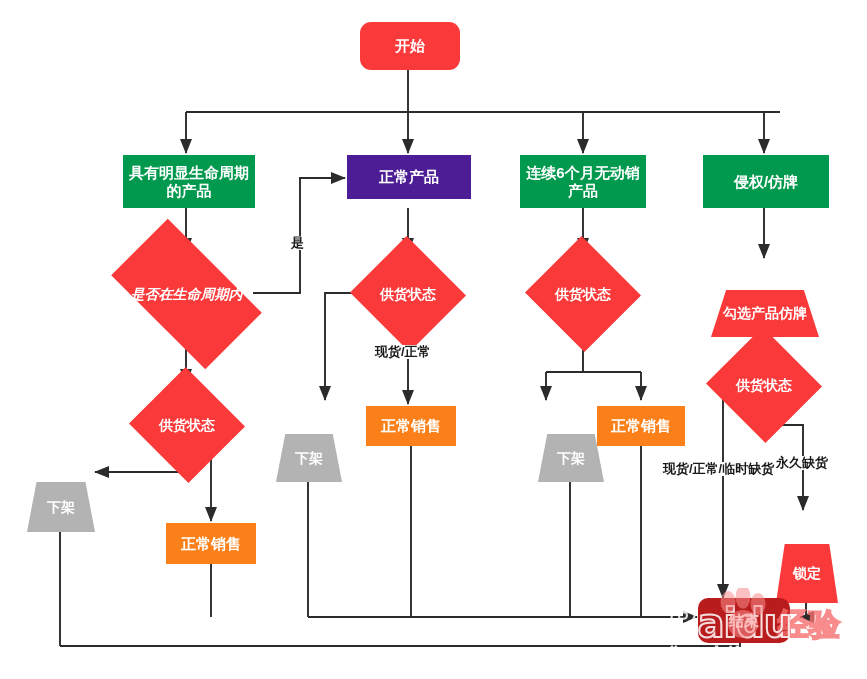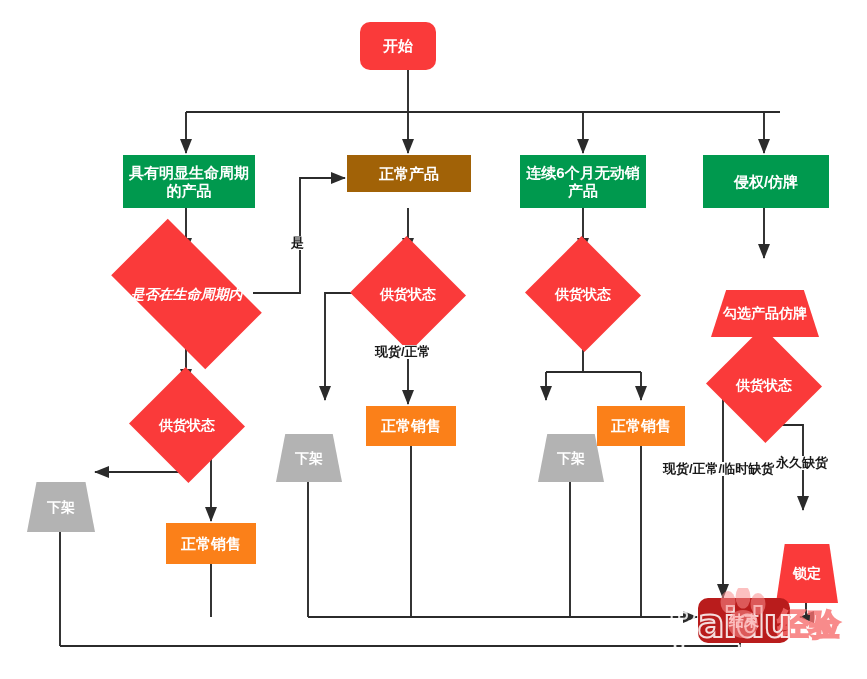"开始" div.node { border-radius: none -> 11px; width: 76px -> 100px }
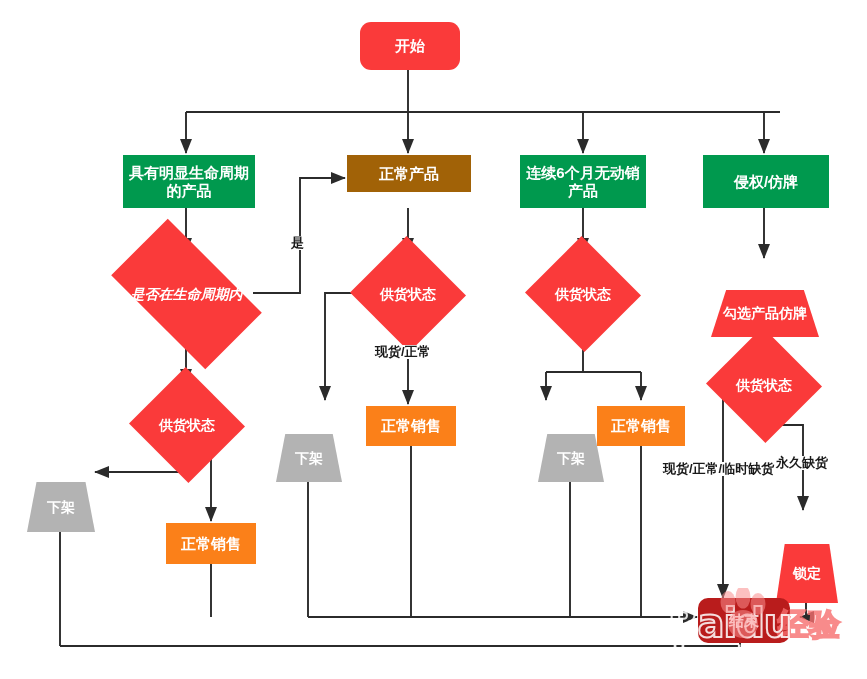"正常产品" div.node { background: #a16207 -> #4c1d95; height: 37px -> 44px }
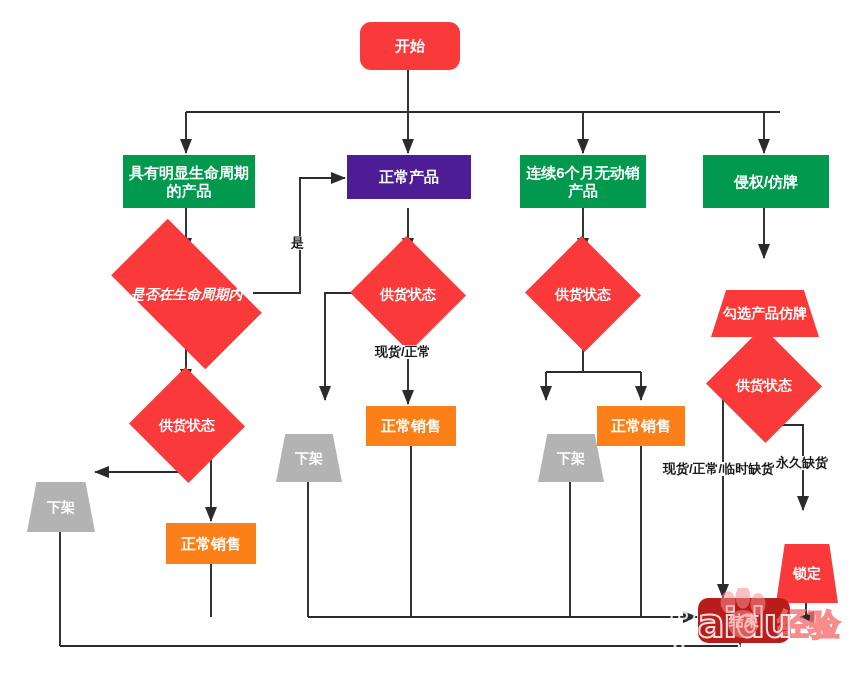"jingyan.baidu.com" #wm-url { font-family: Liberation Mono, monospace -> Liberation Serif, serif }
